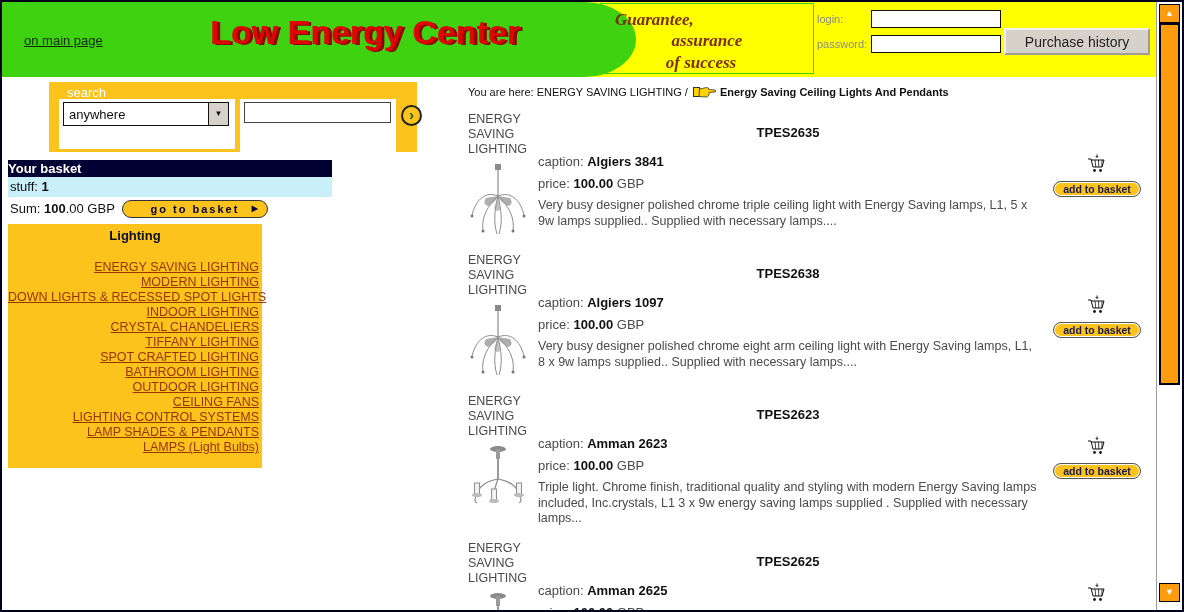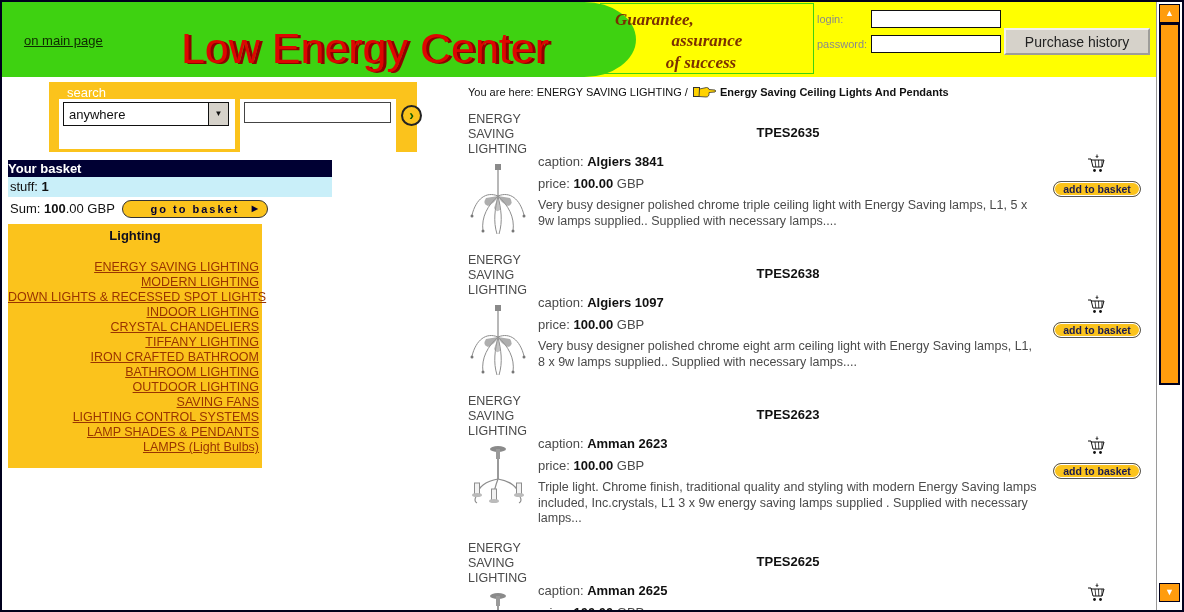"Low Energy Center" .brand { font-size: 43px -> 34px; font-weight: normal -> bold; top: 22px -> 11px }
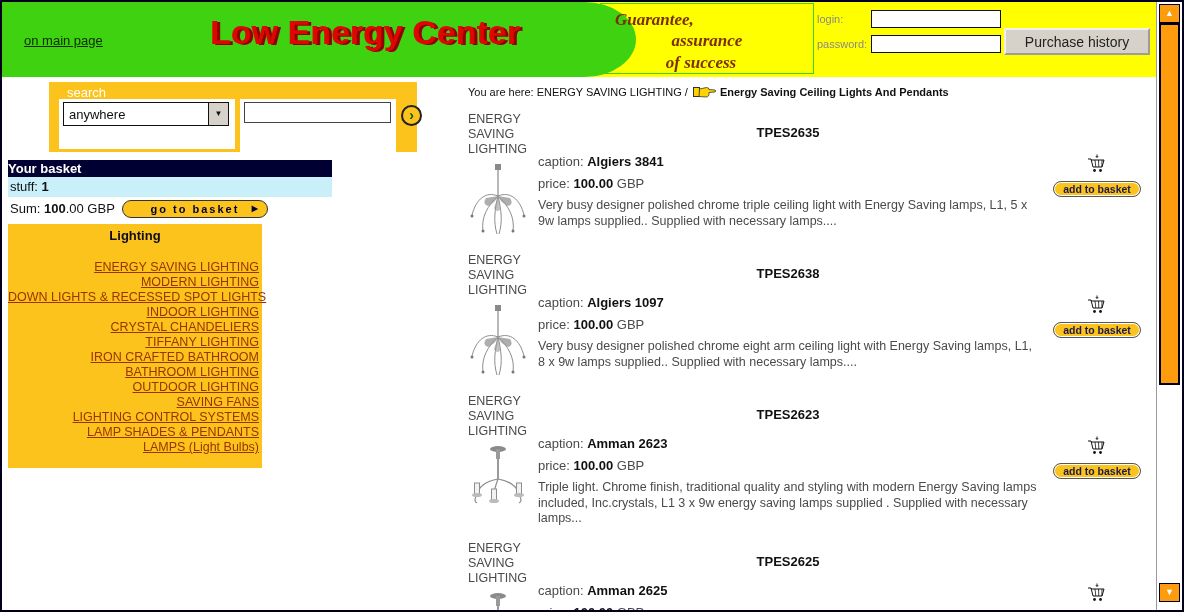"IRON CRAFTED BATHROOM" a { text: IRON CRAFTED BATHROOM -> SPOT CRAFTED LIGHTING }
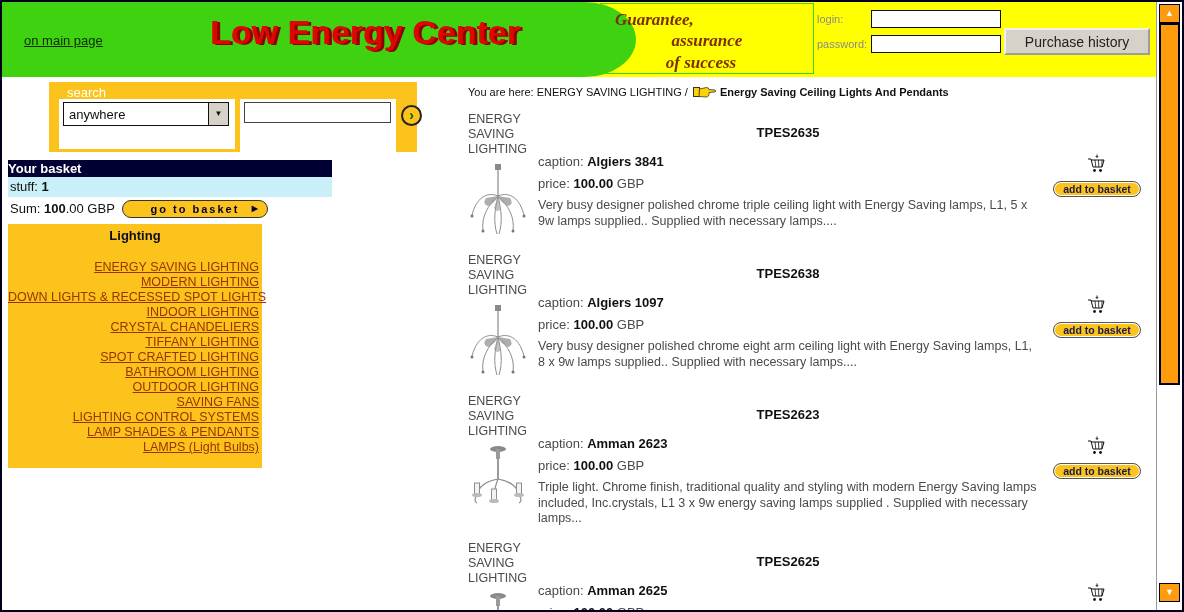"SAVING FANS" a { text: SAVING -> CEILING }
